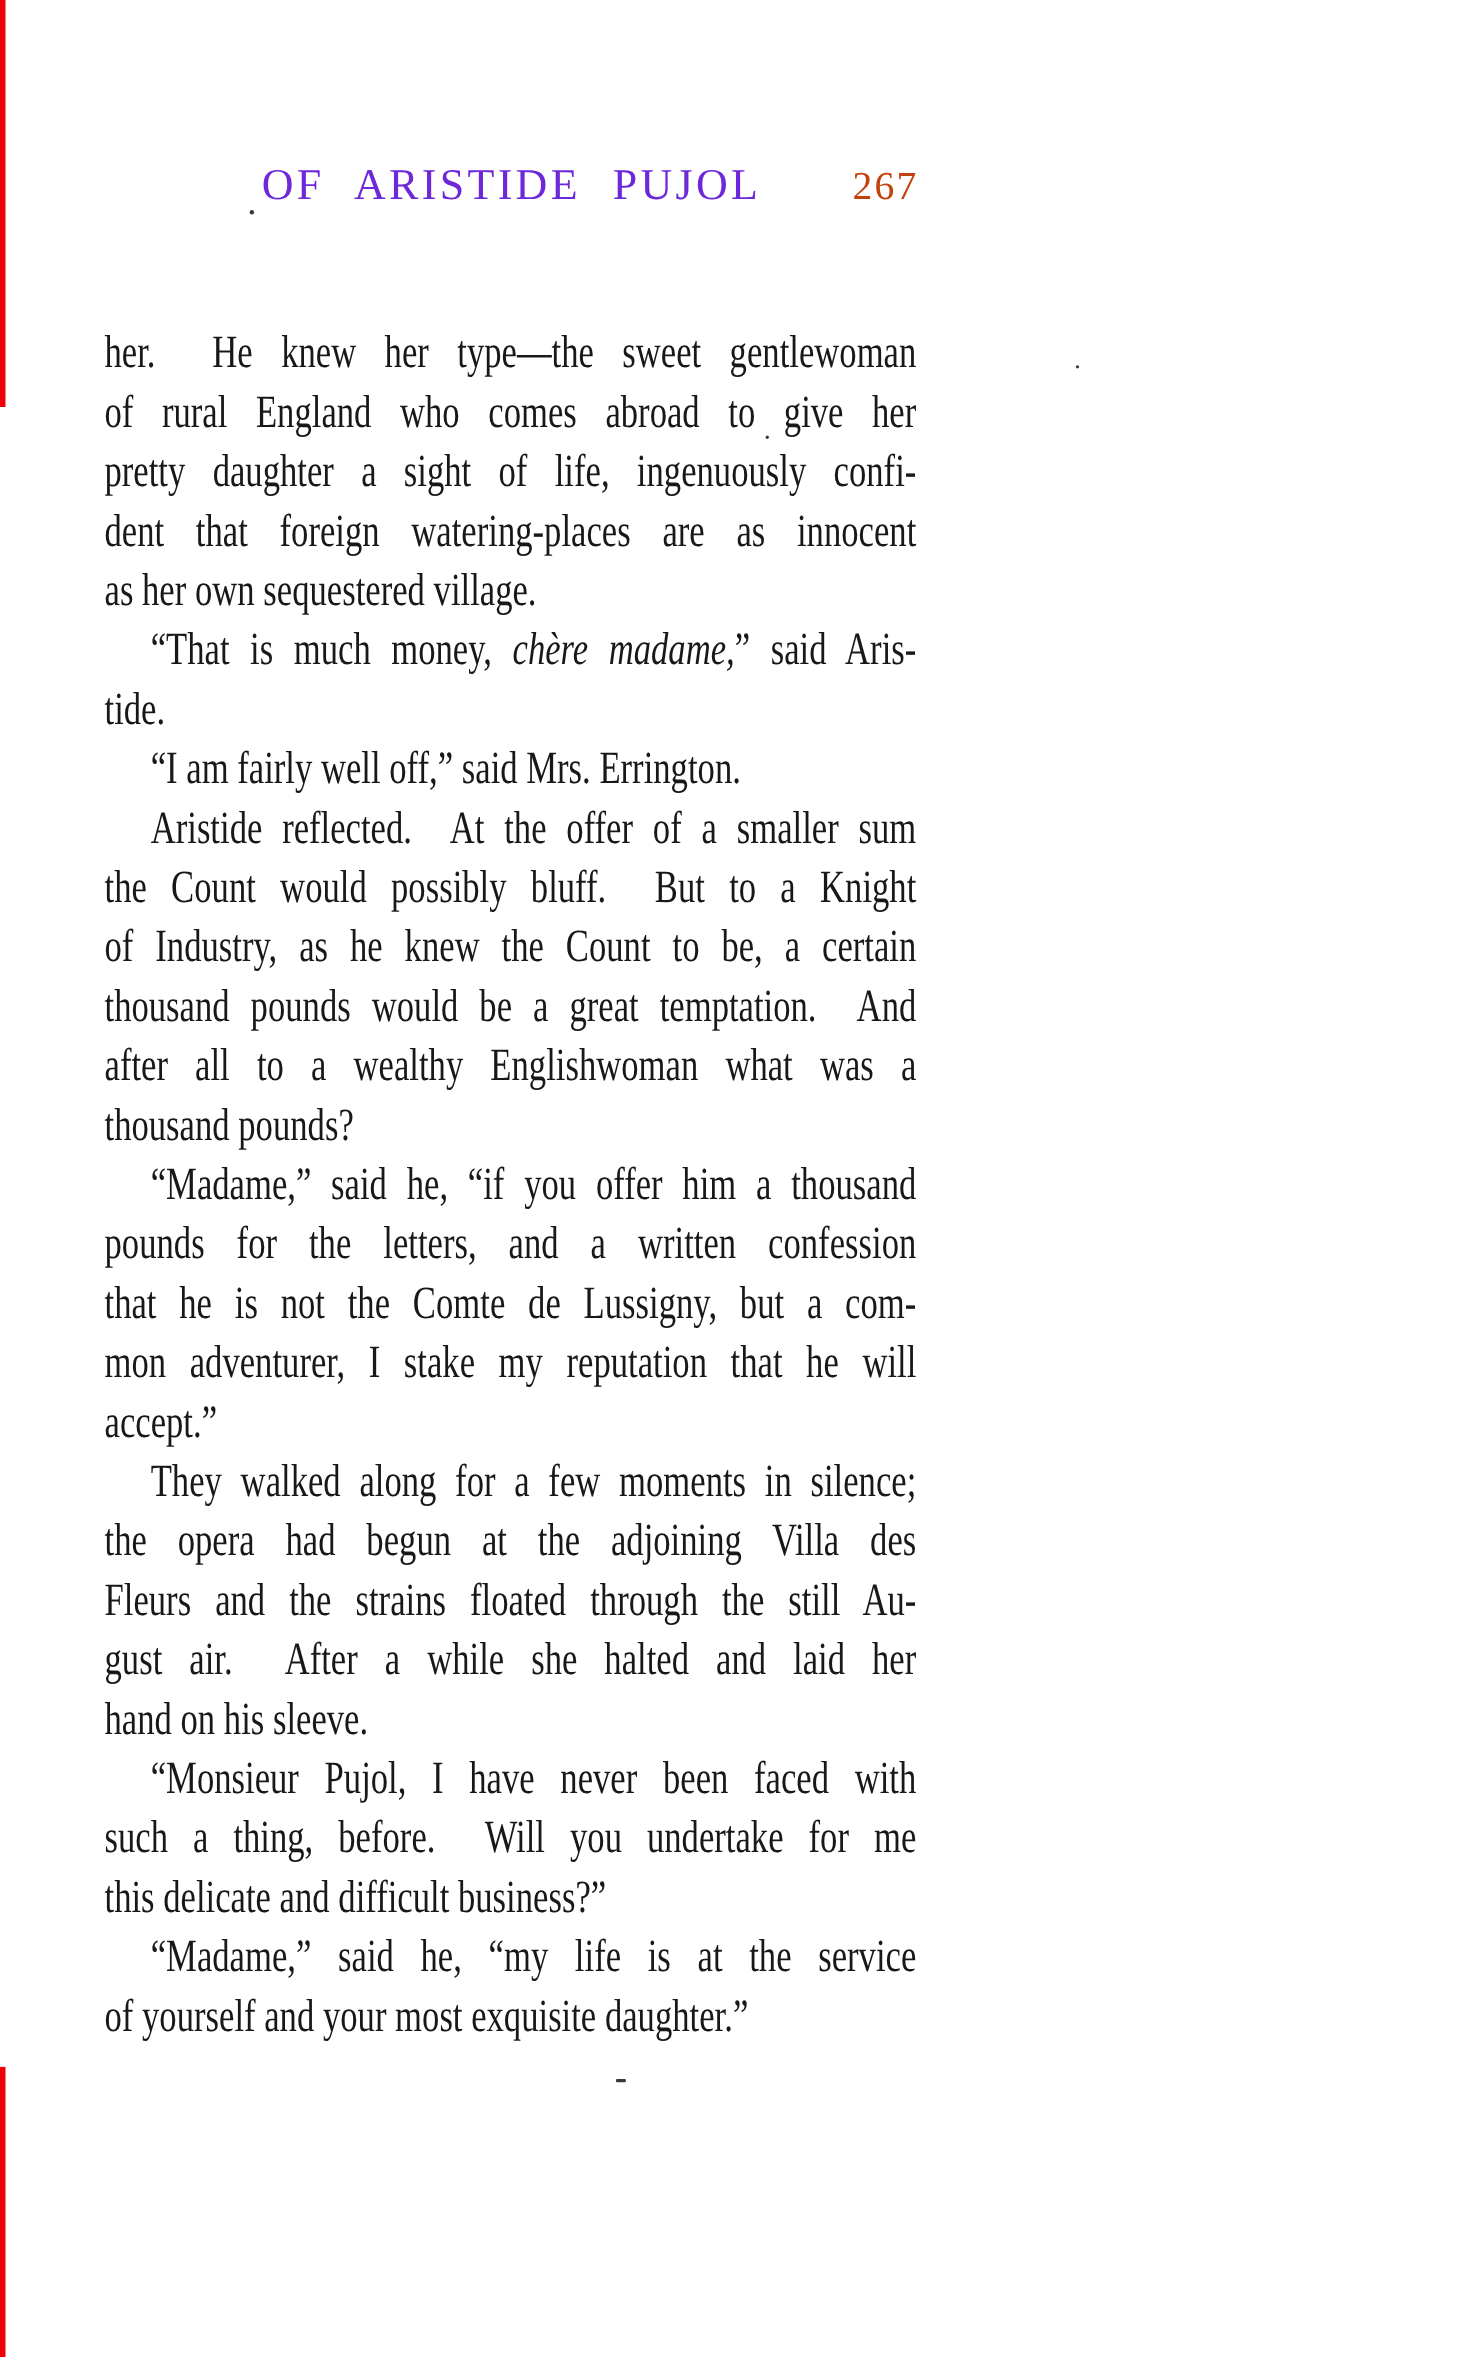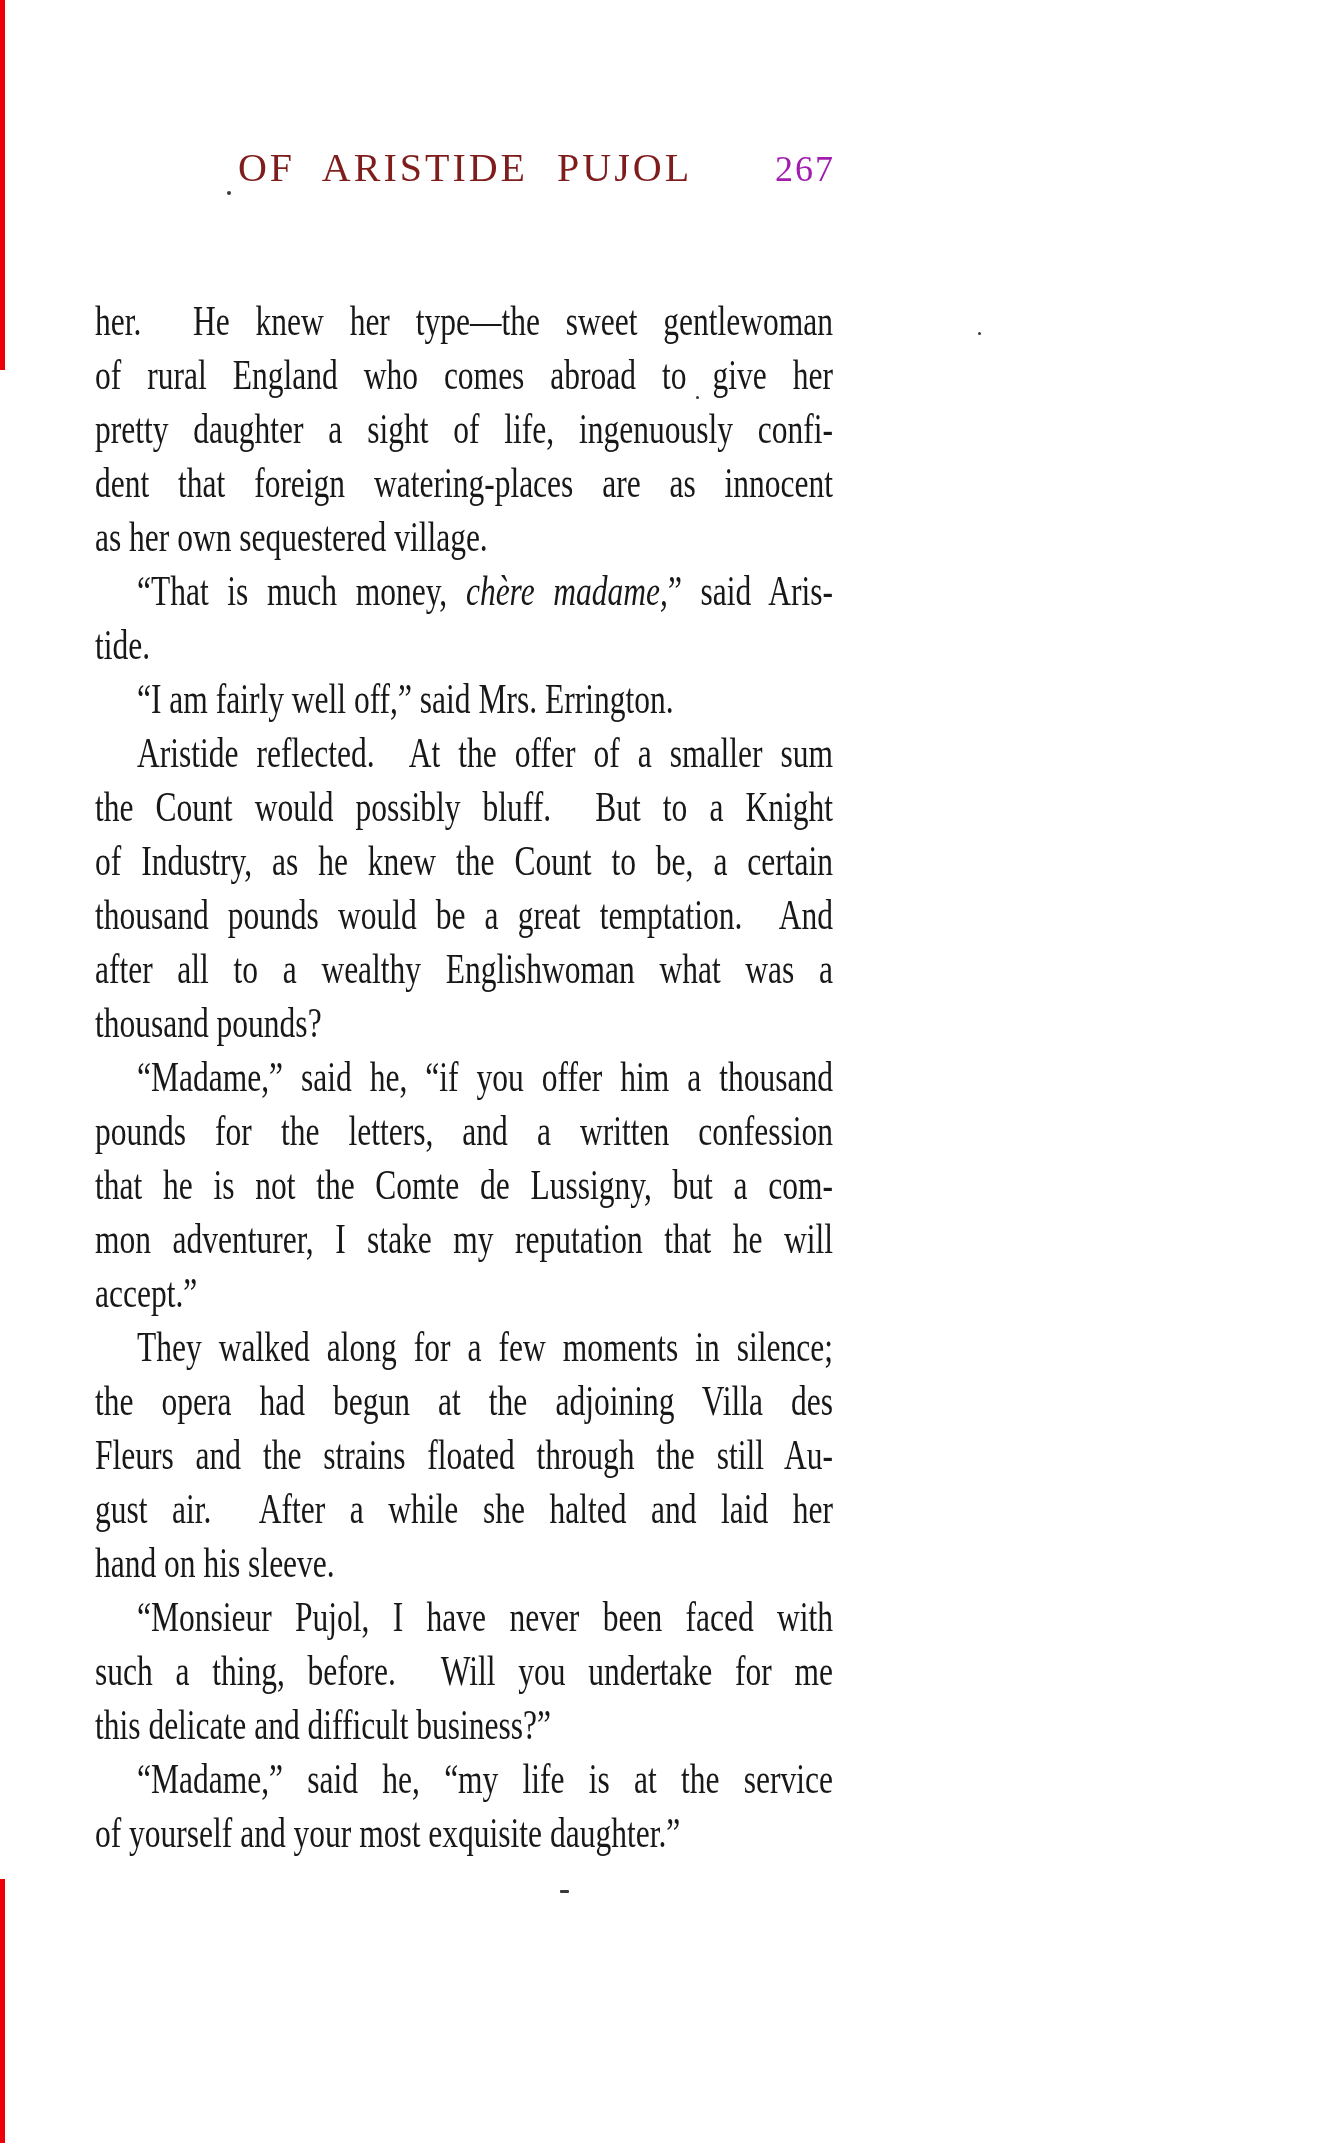"OF ARISTIDE PUJOL" .head-title { color: #7f1d1d -> #6d28d9 }
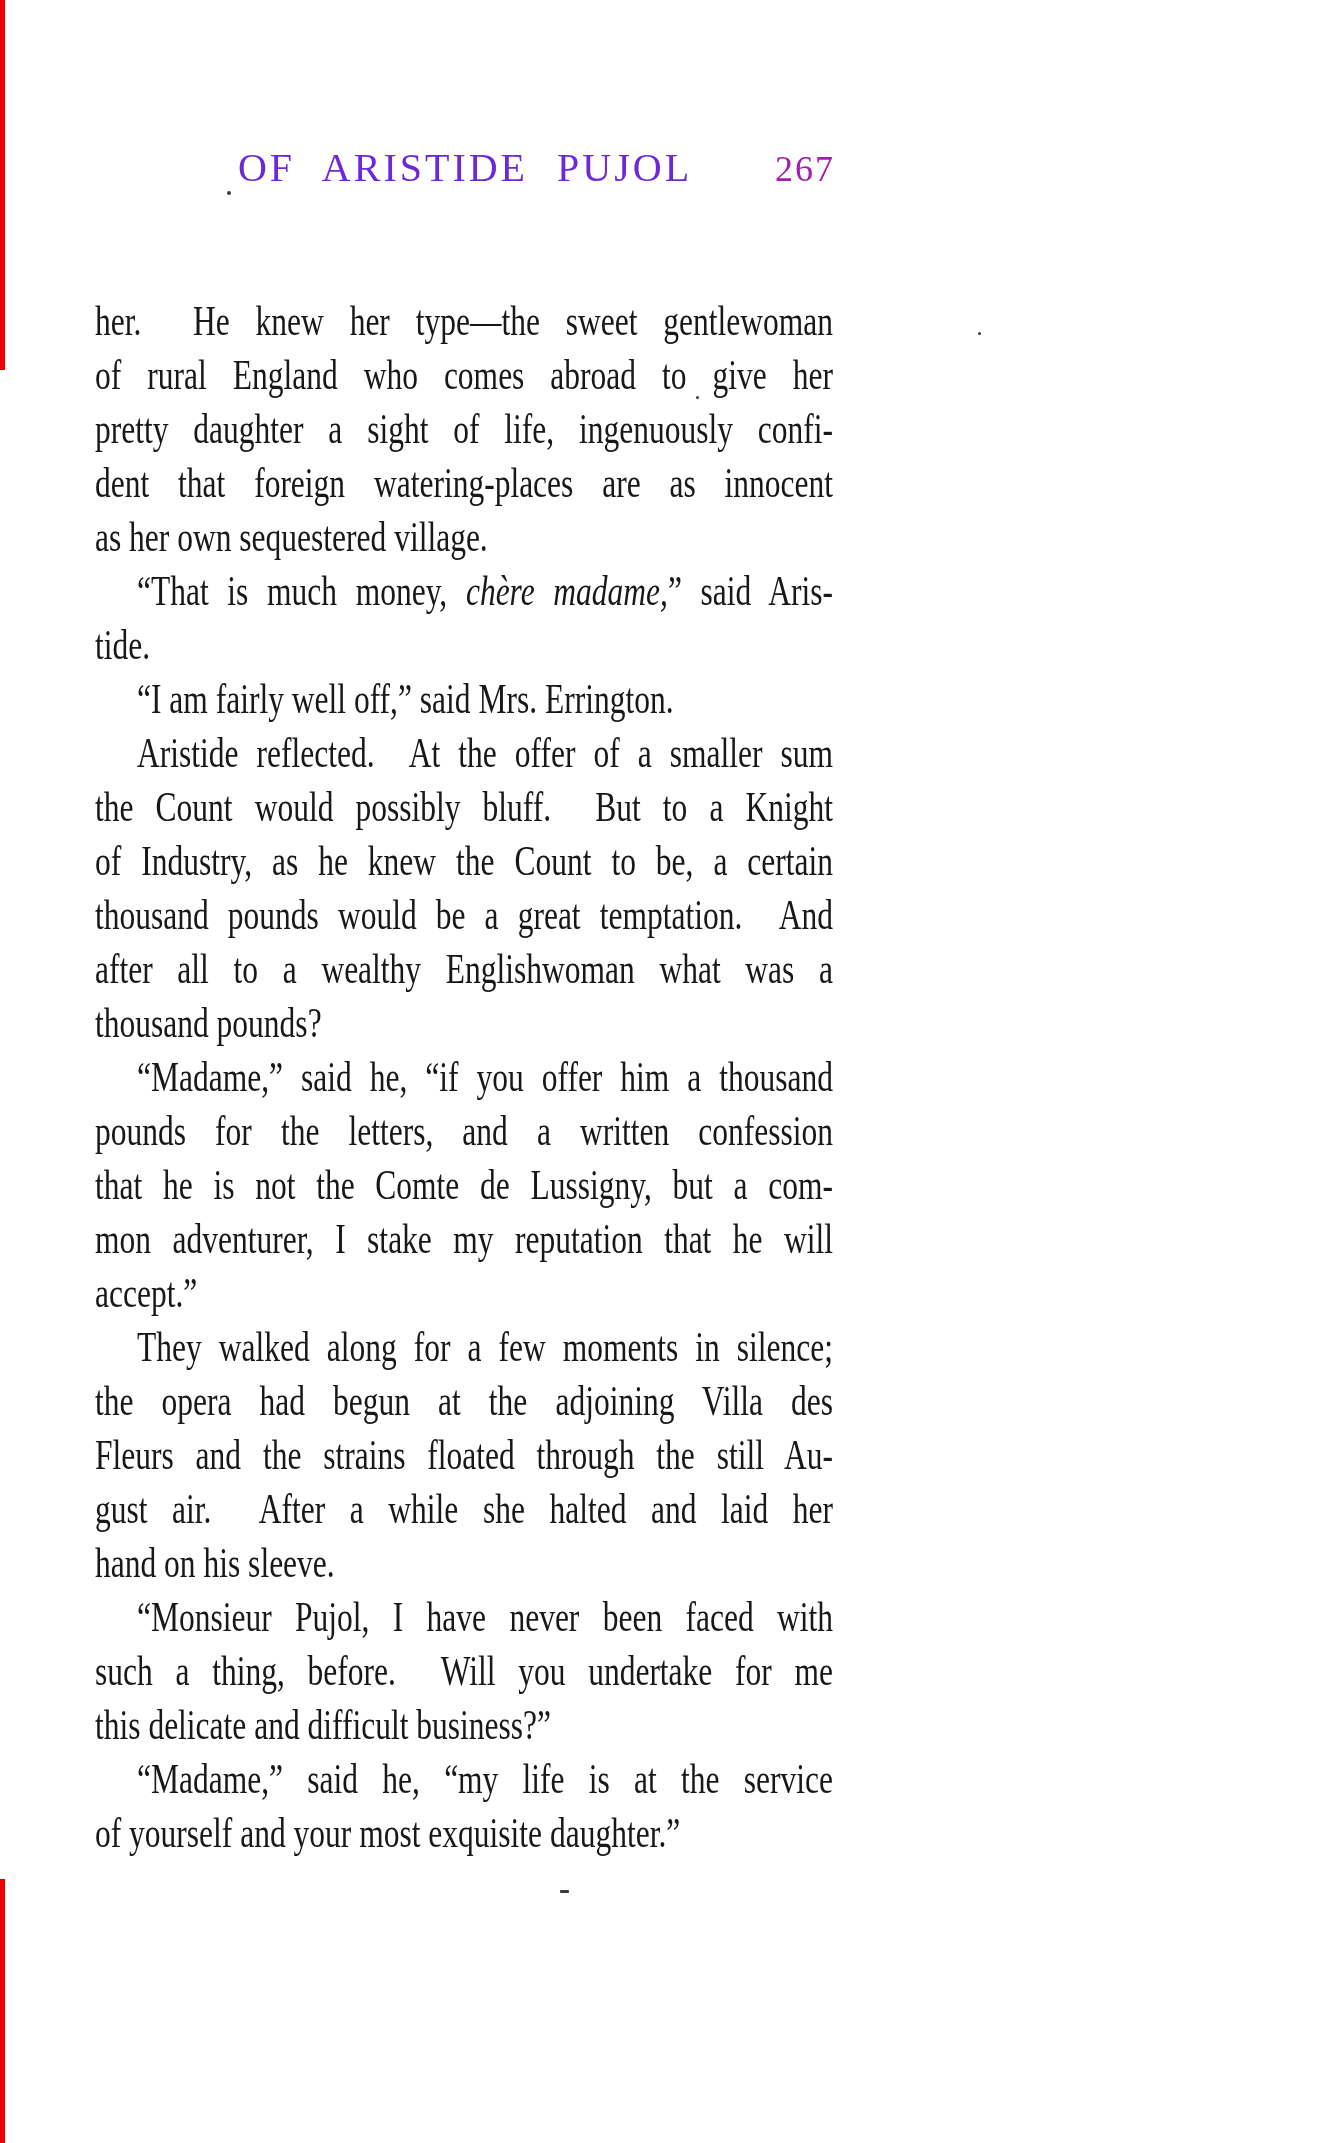"267" .head-page-number { color: #a21caf -> #c2410c }
